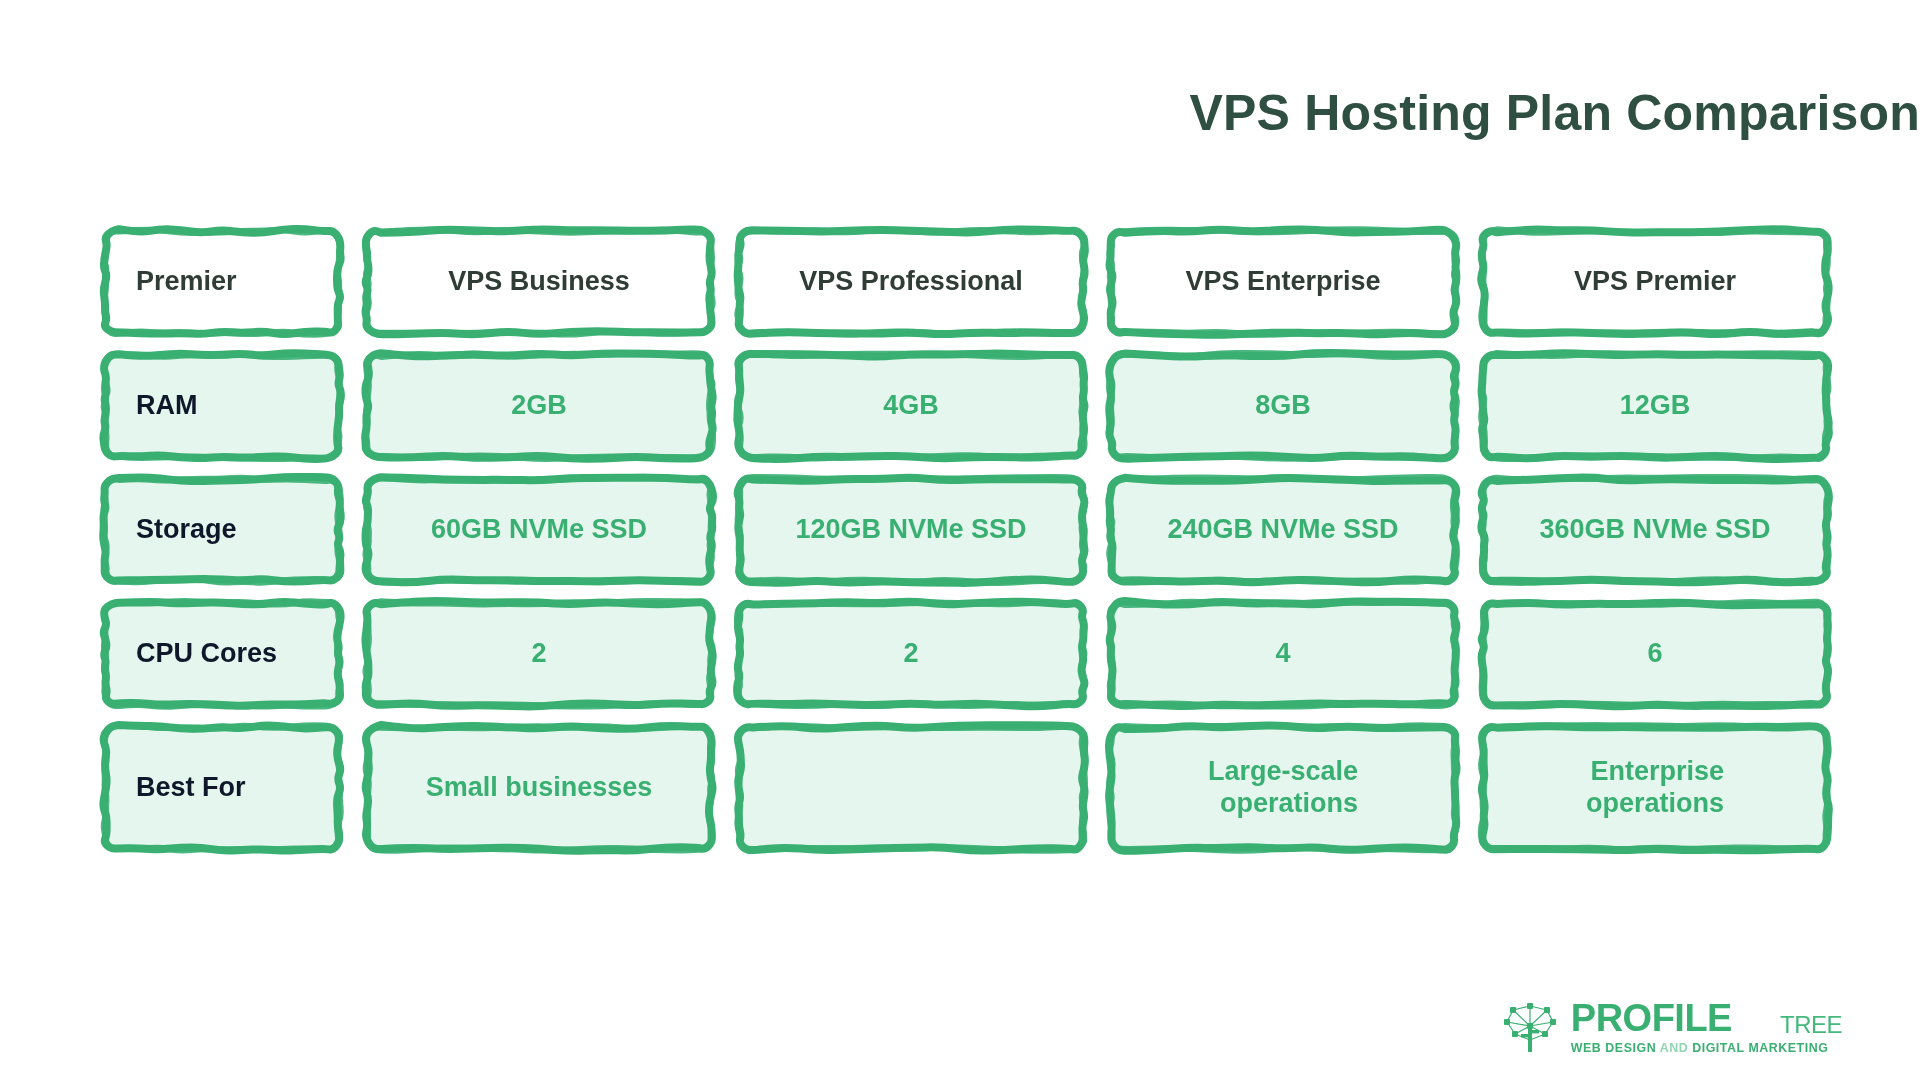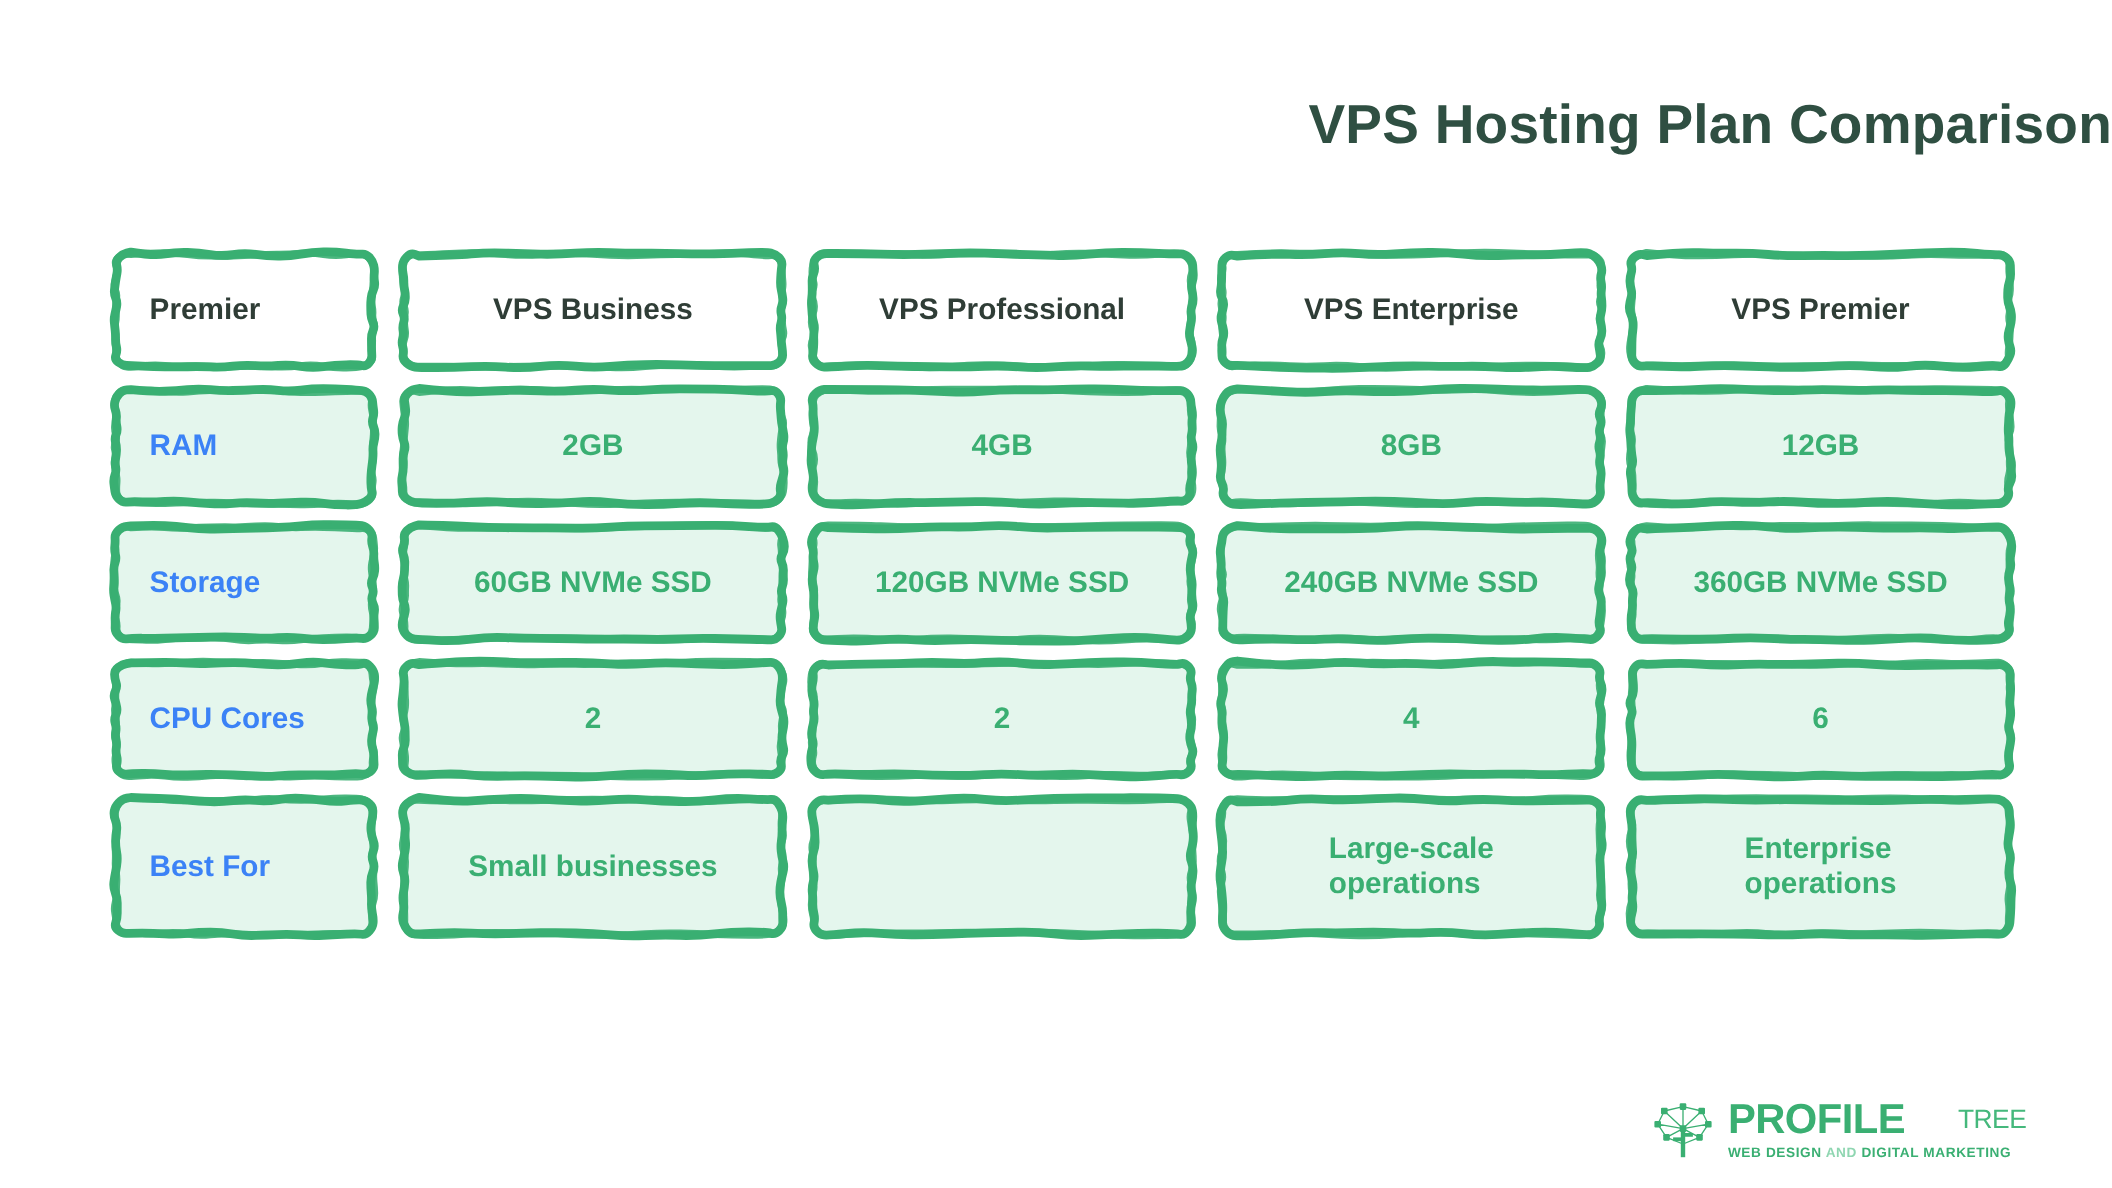"RAM" .row-body .cell.col-feature .label { color: #3b82f6 -> #0f172a }
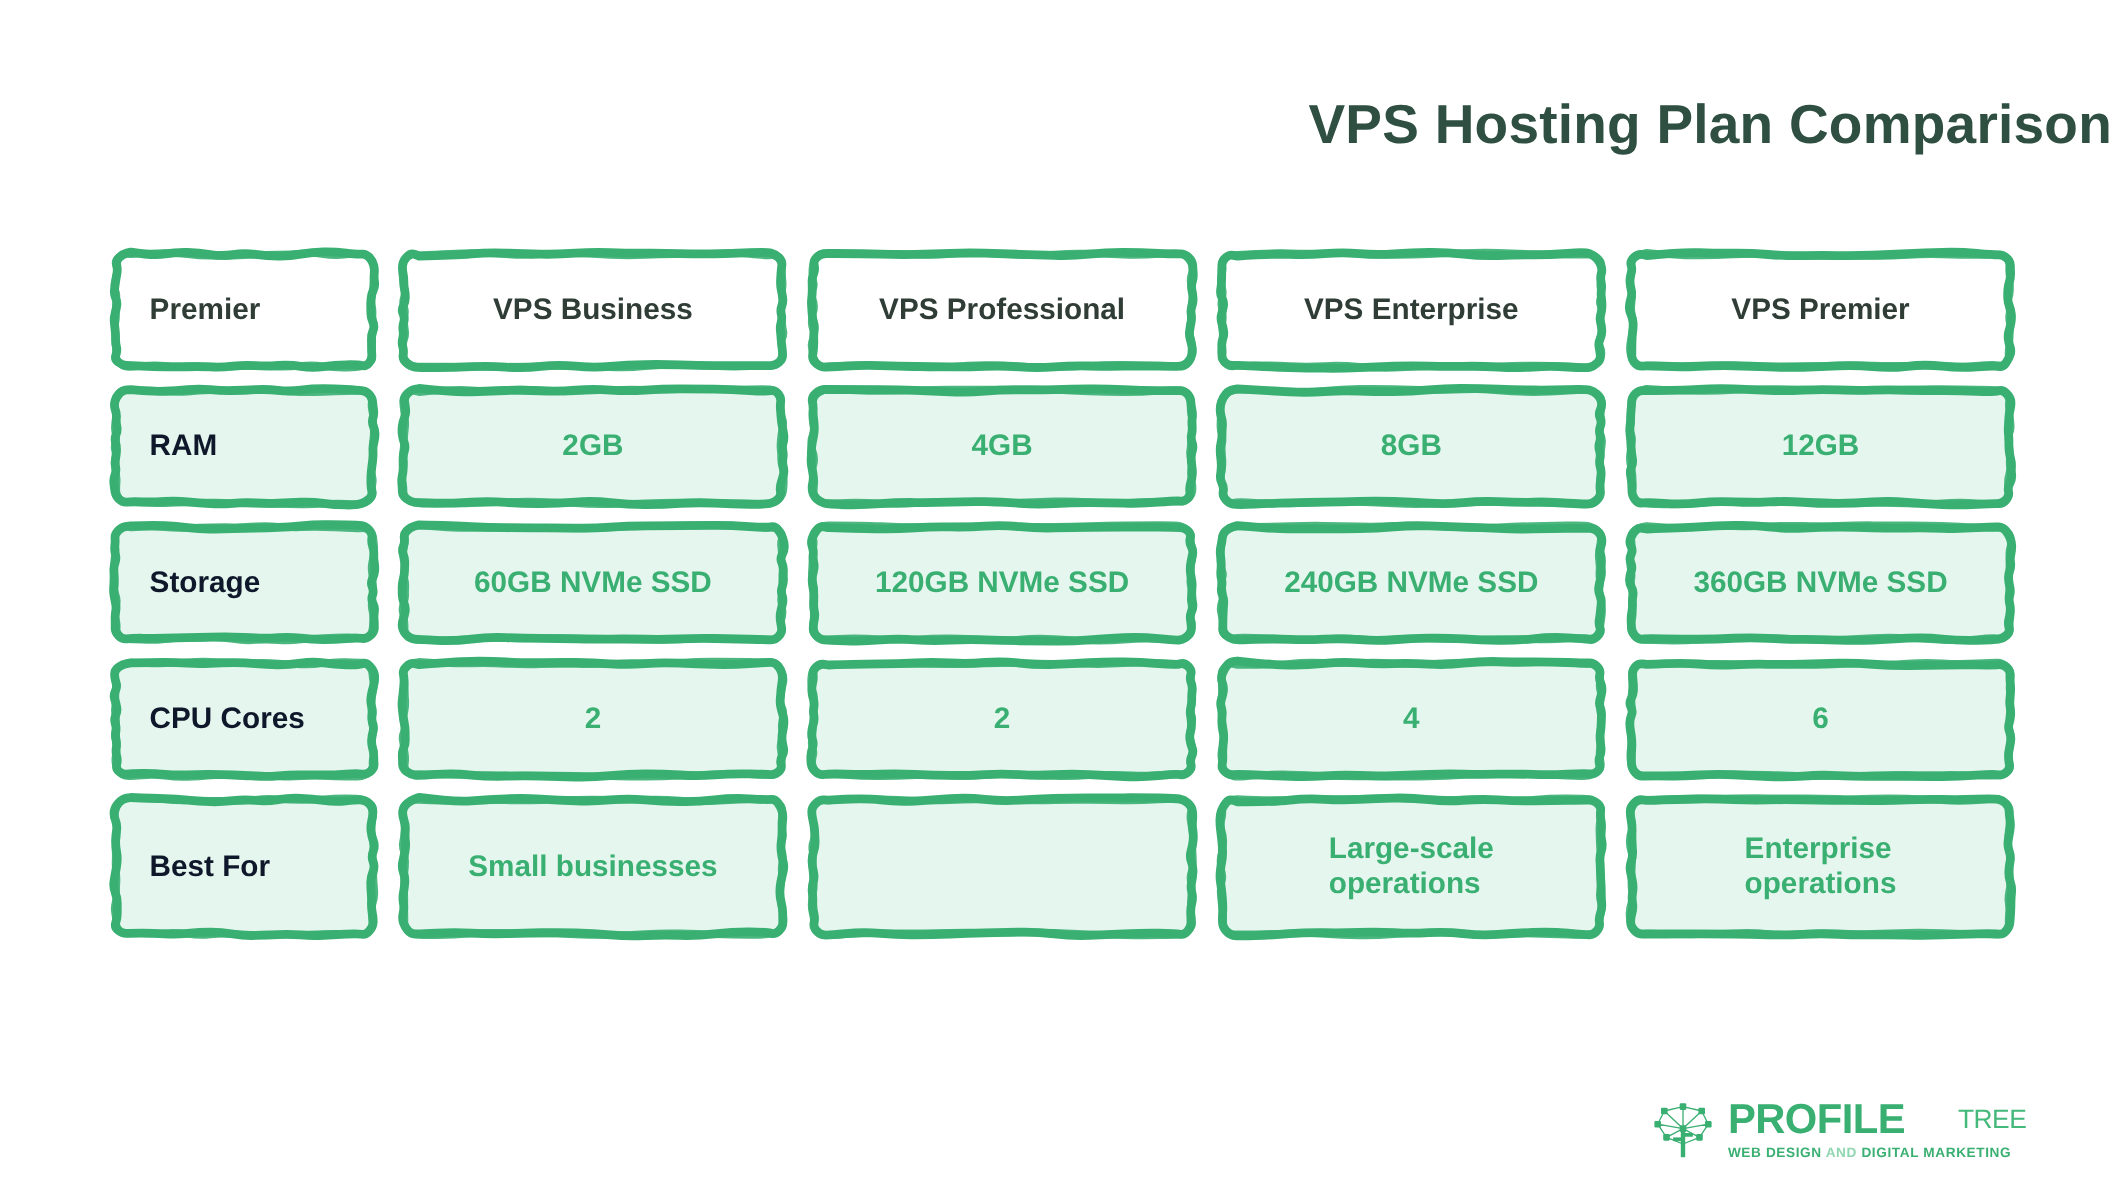"2GB" .row-body .cell.col-plan .label { text-align: left -> right }
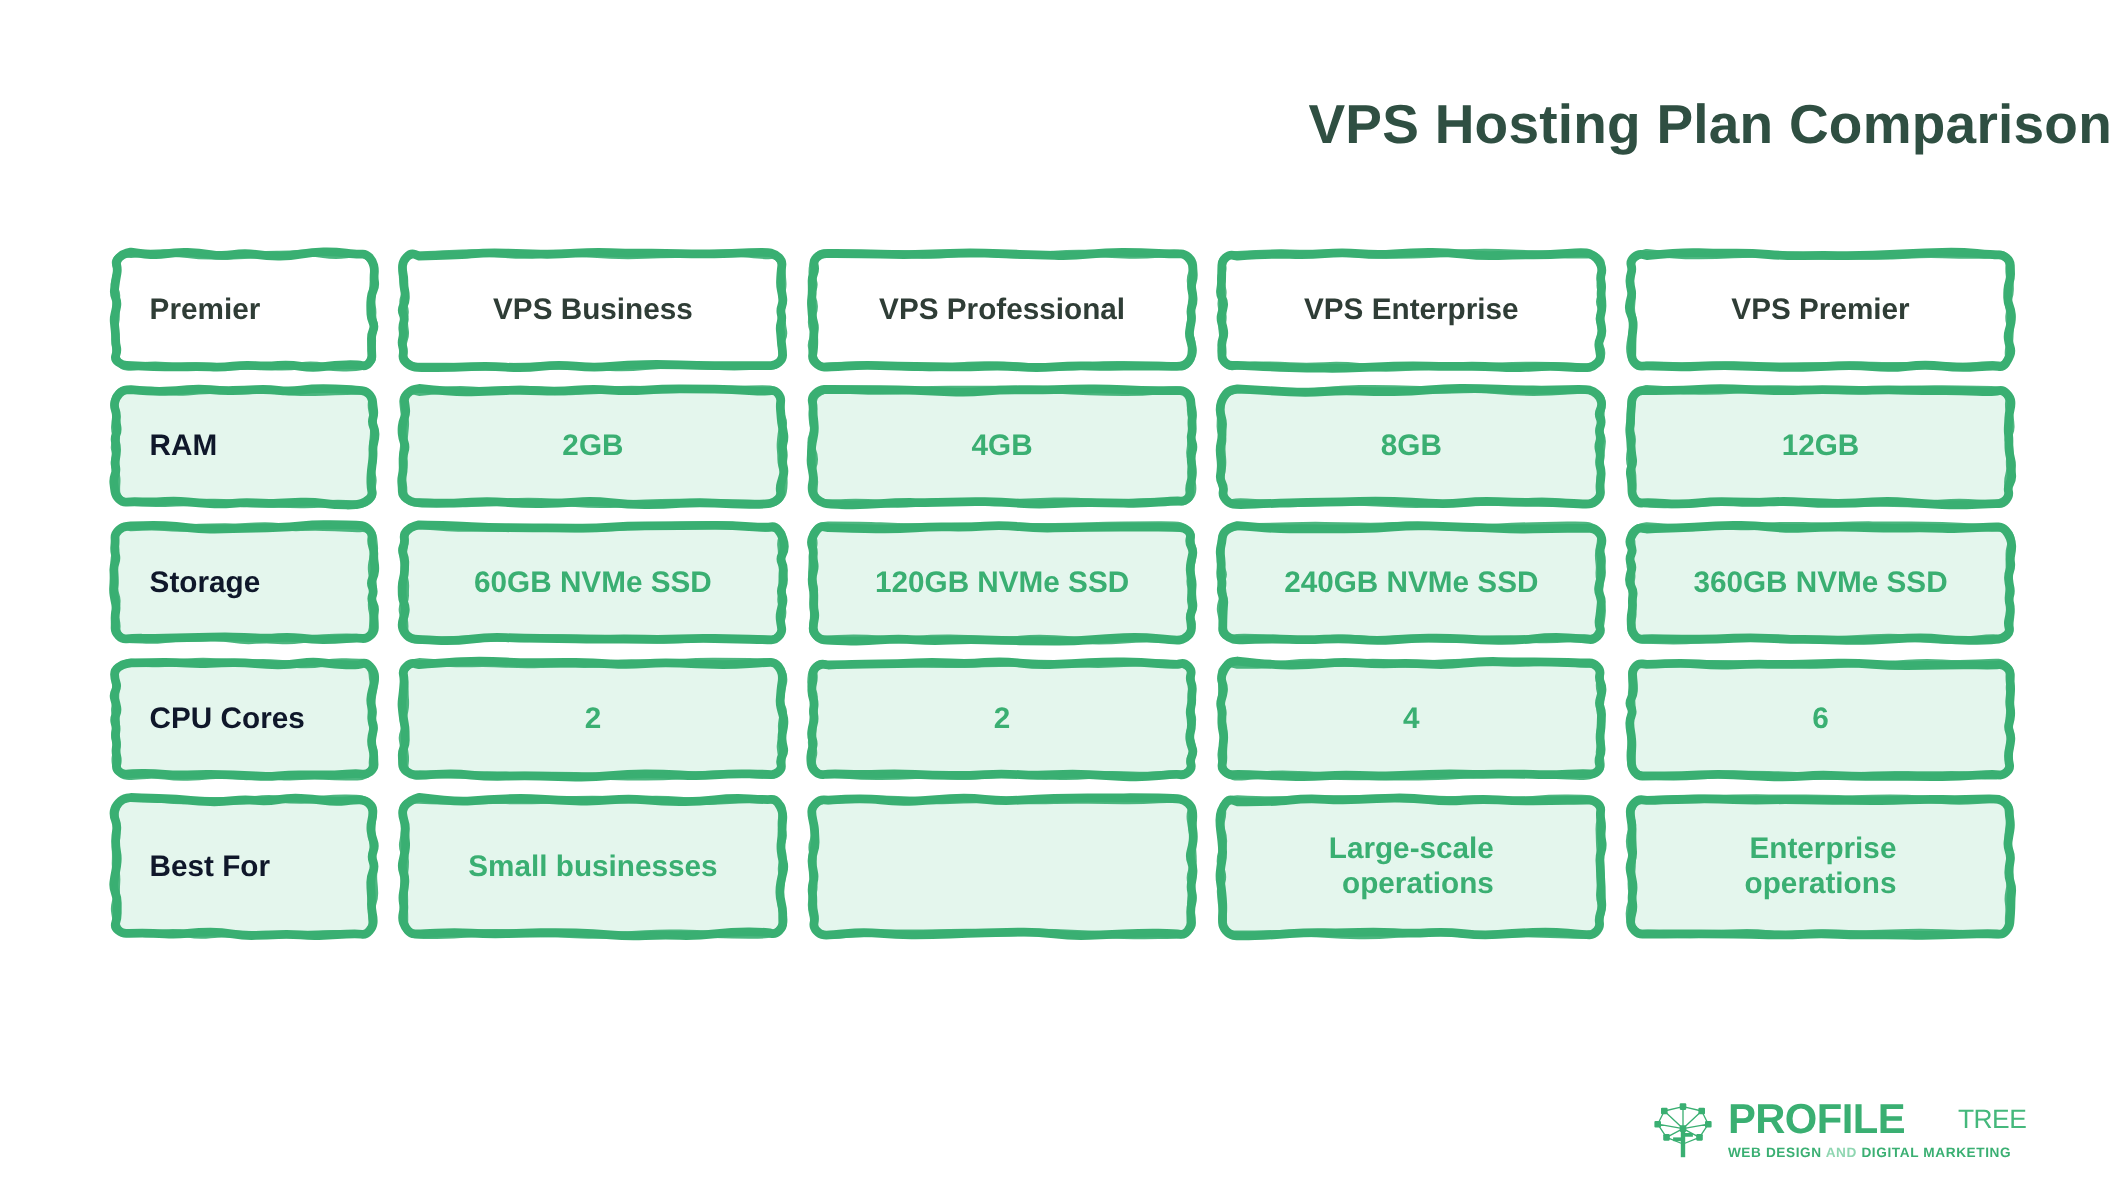"PROFILE" .logo-word { align-items: center -> flex-end }
